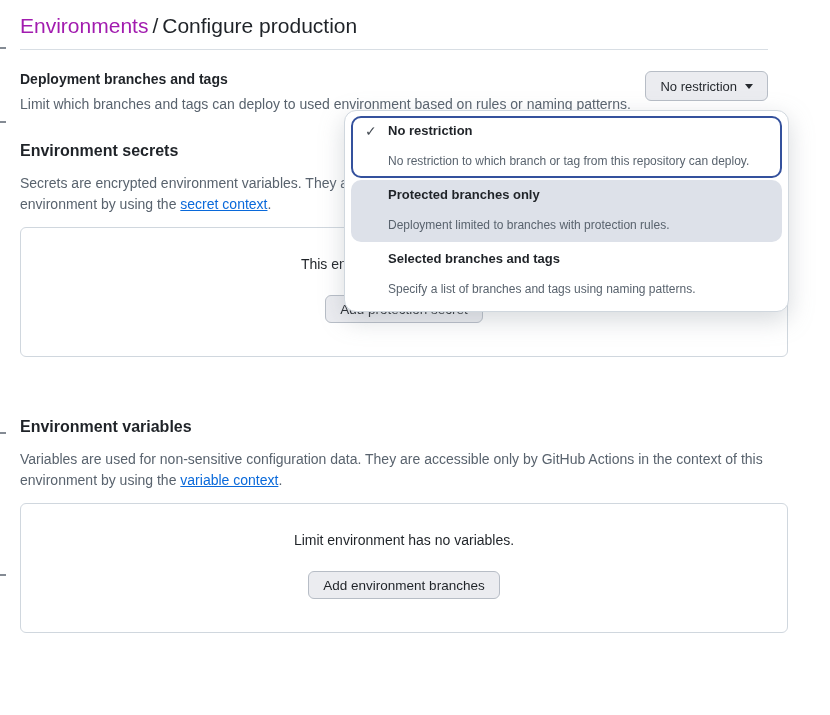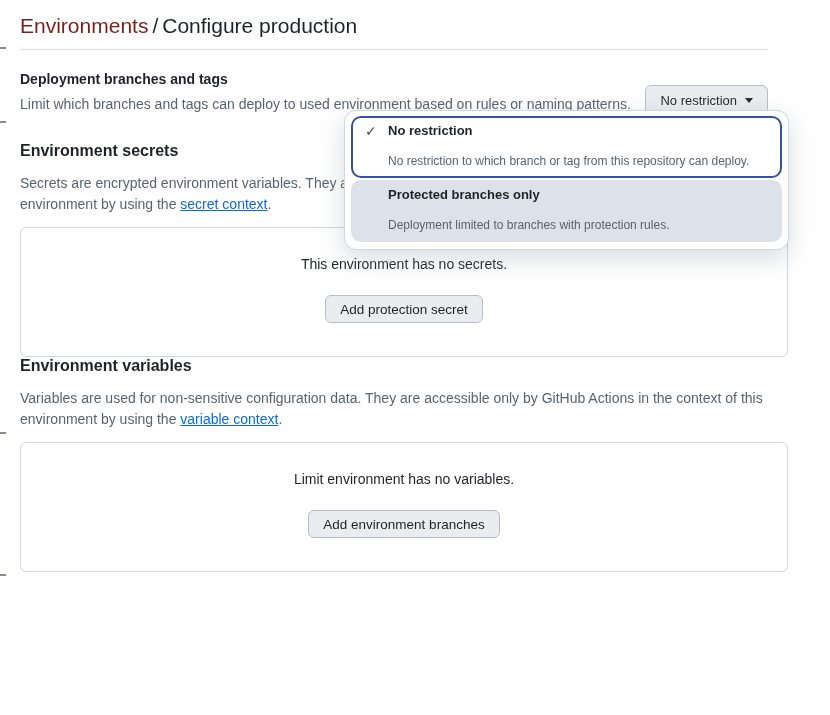"Environments" .page-head a { color: #7f1d1d -> #a21caf }
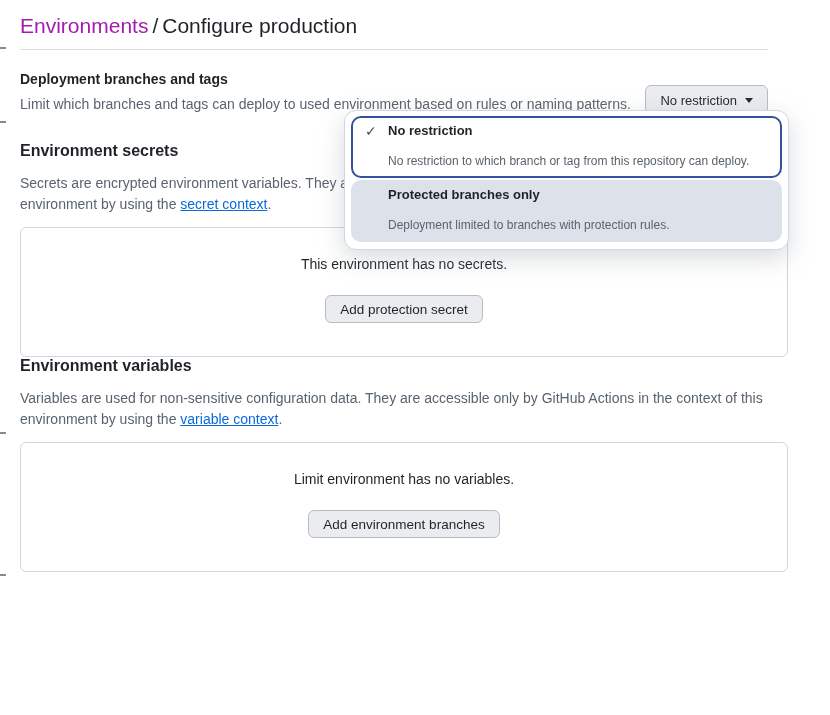"Deployment branches and tags" .deploy-row { align-items: flex-end -> flex-start }
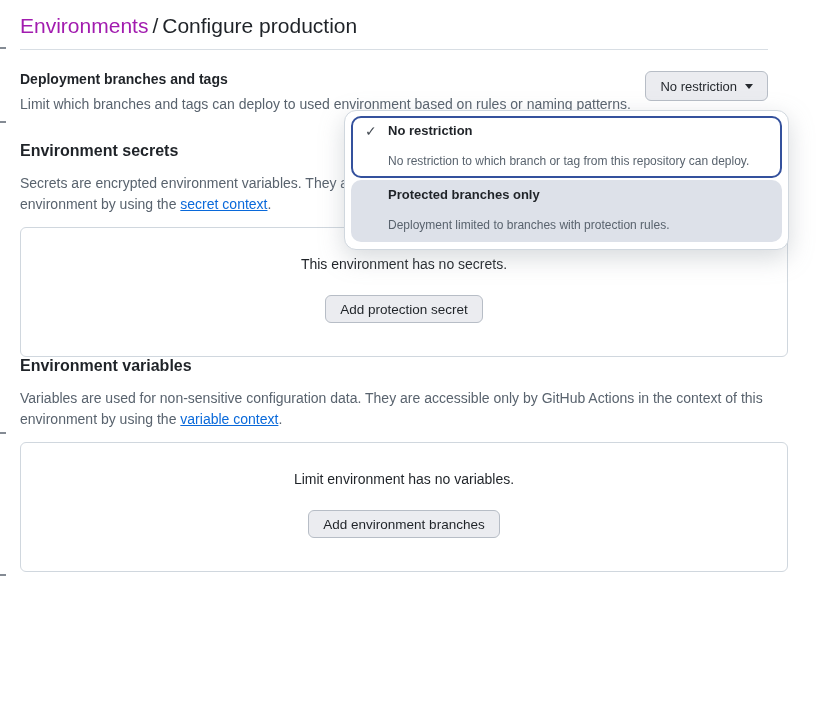"Selected branches and tags" div.dd-item { html: none -> <div> <div>Selected branches and tags</div> <div>Specify a list of branches and tags using naming patterns.</div> </div> }
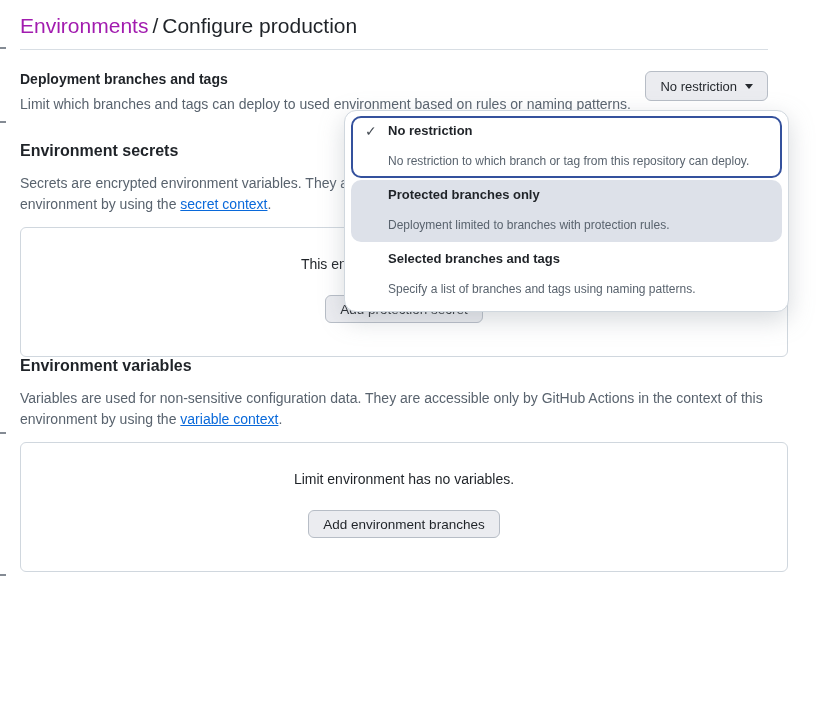"Environment variables" .vars-heading { margin-top: none -> 61px }
